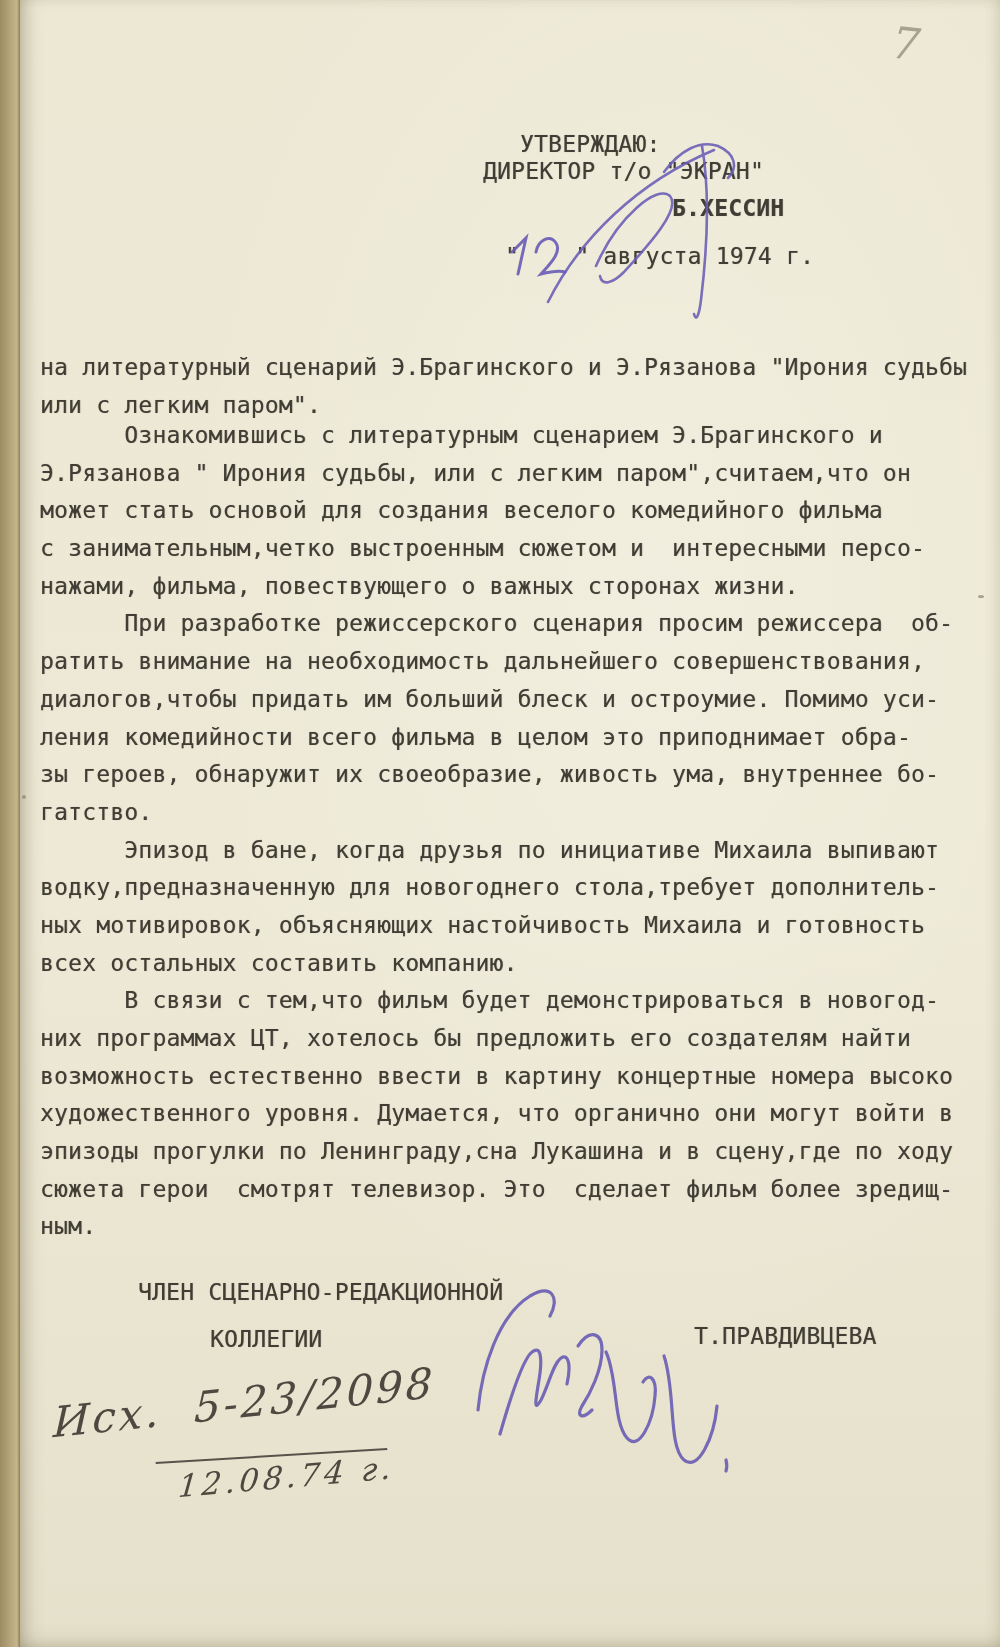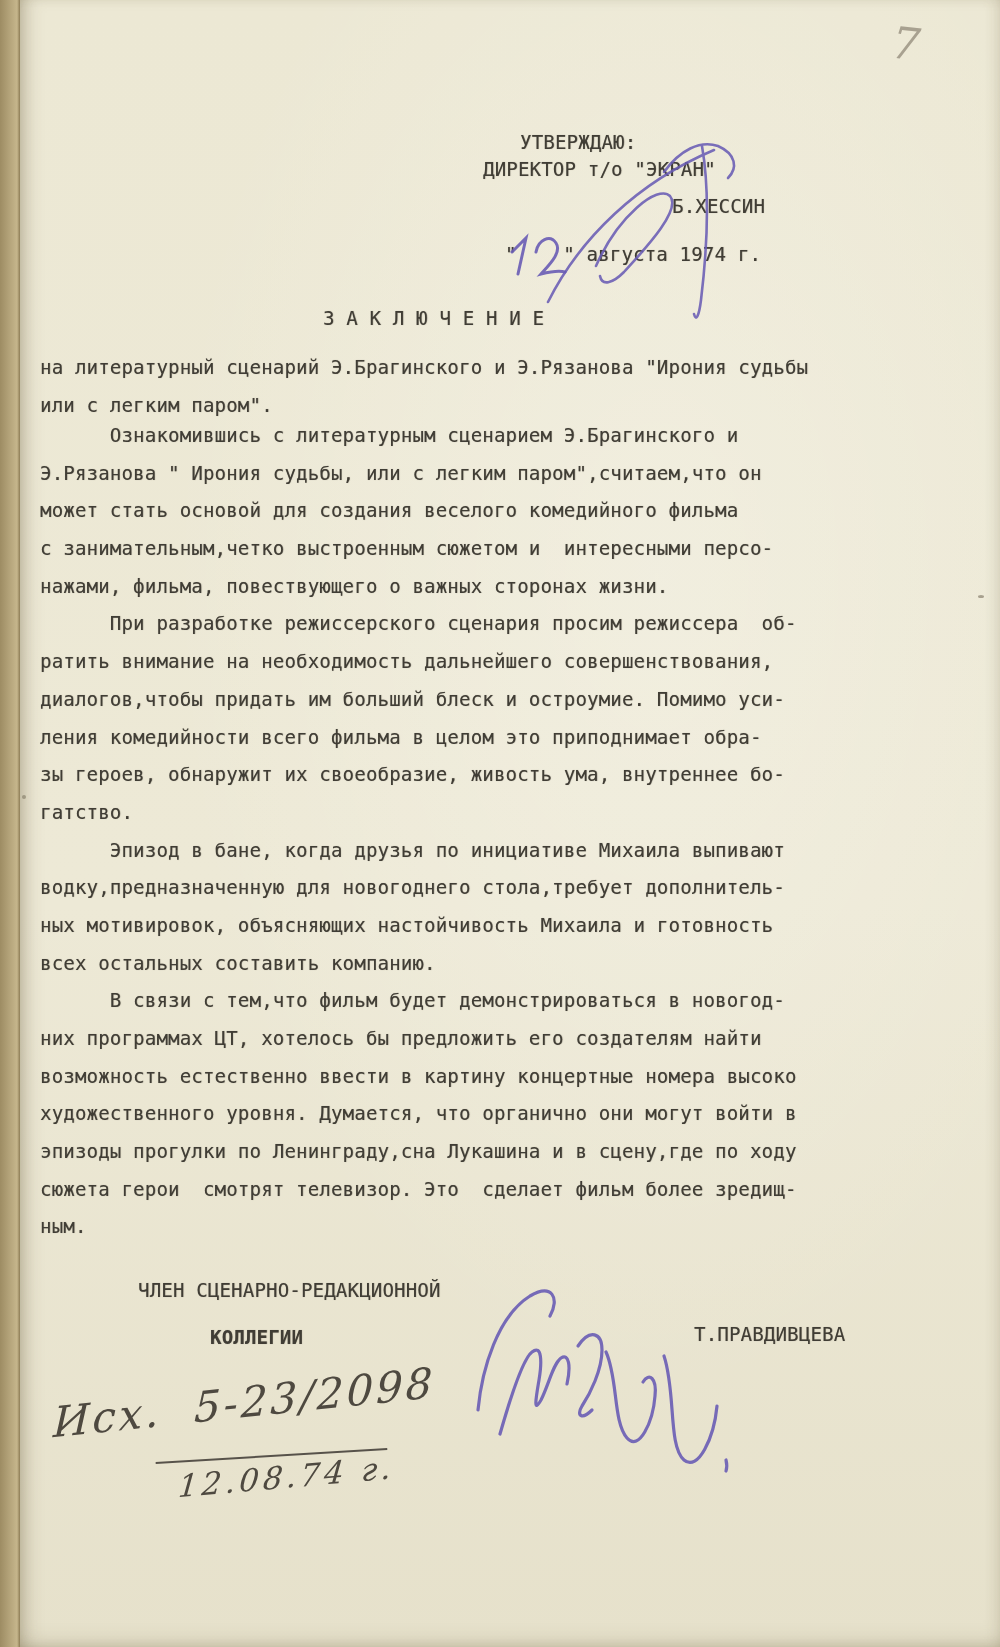"УТВЕРЖДАЮ:" .typed { font-size: 19px -> 23px }
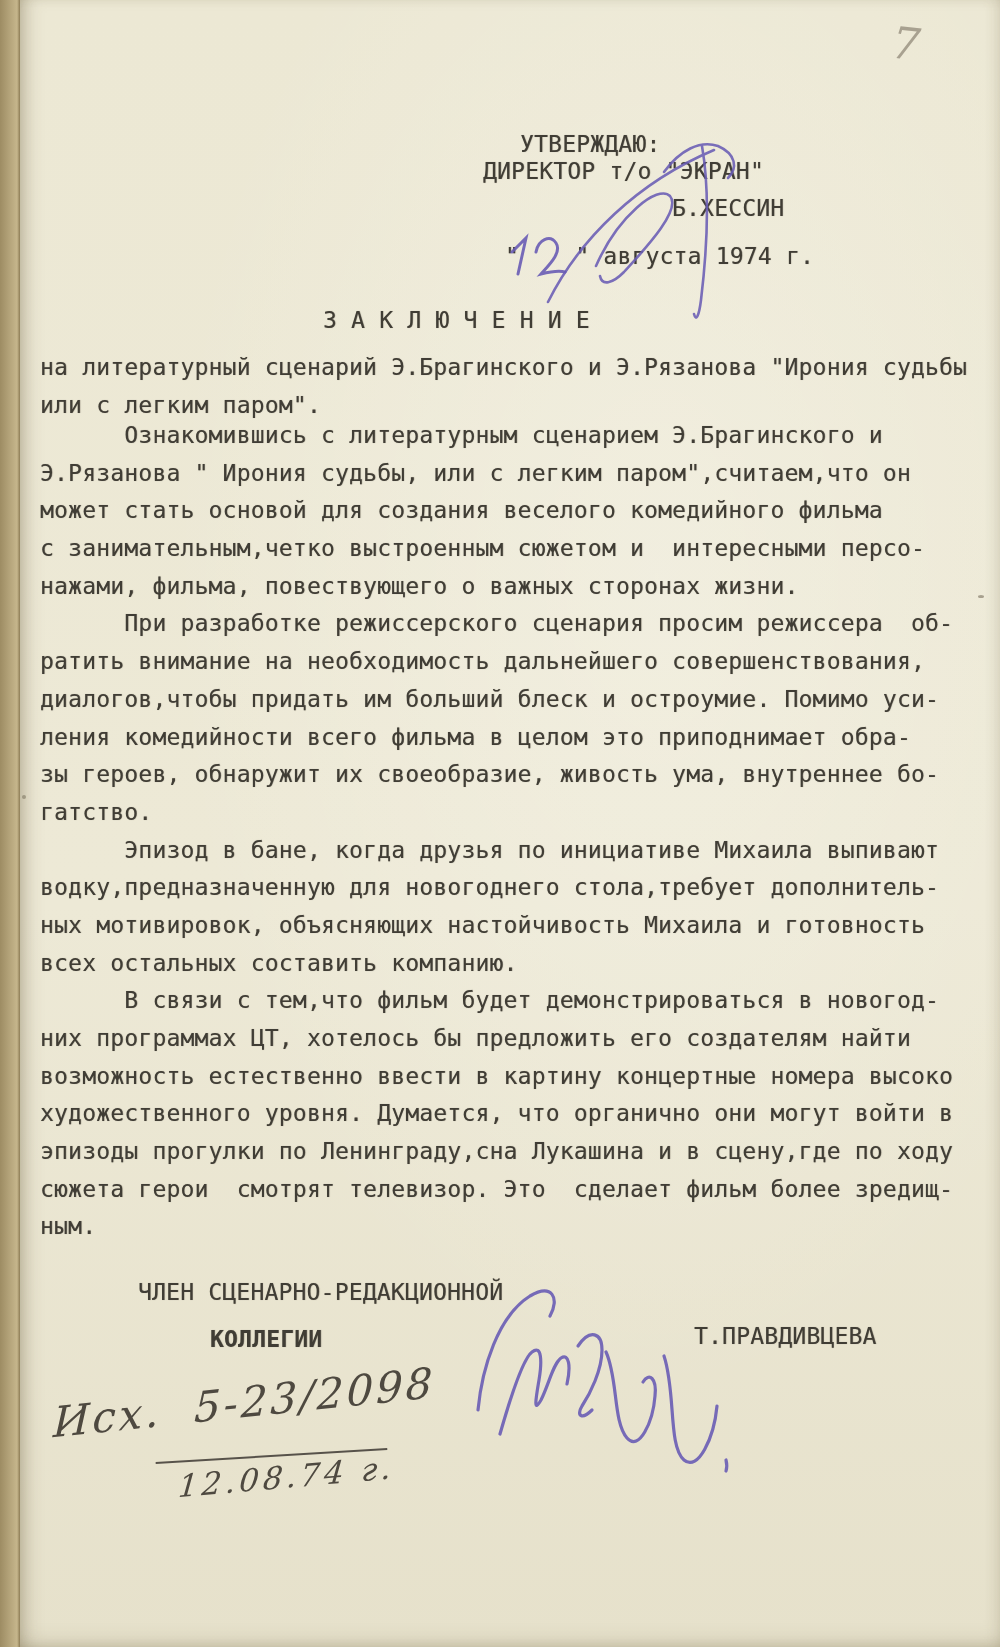"Б.ХЕССИН" #appr-3 { font-weight: none -> bold }
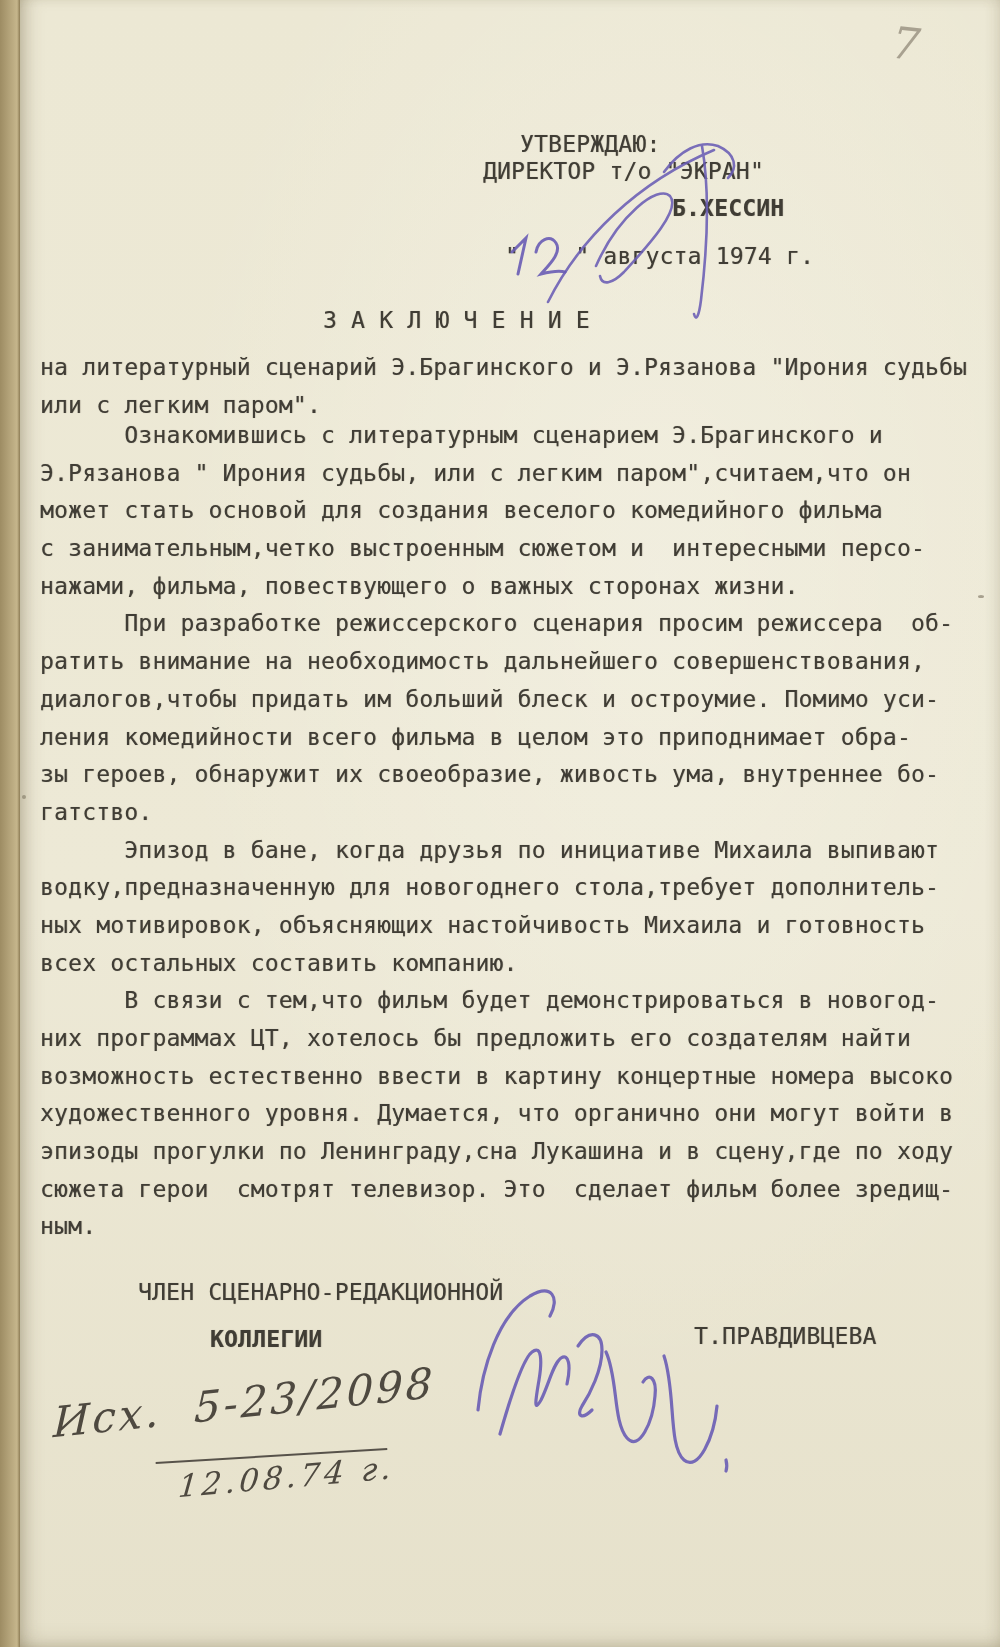"З А К Л Ю" div.typed { html: <div>З А К Л Ю Ч Е Н И Е</div> -> none }
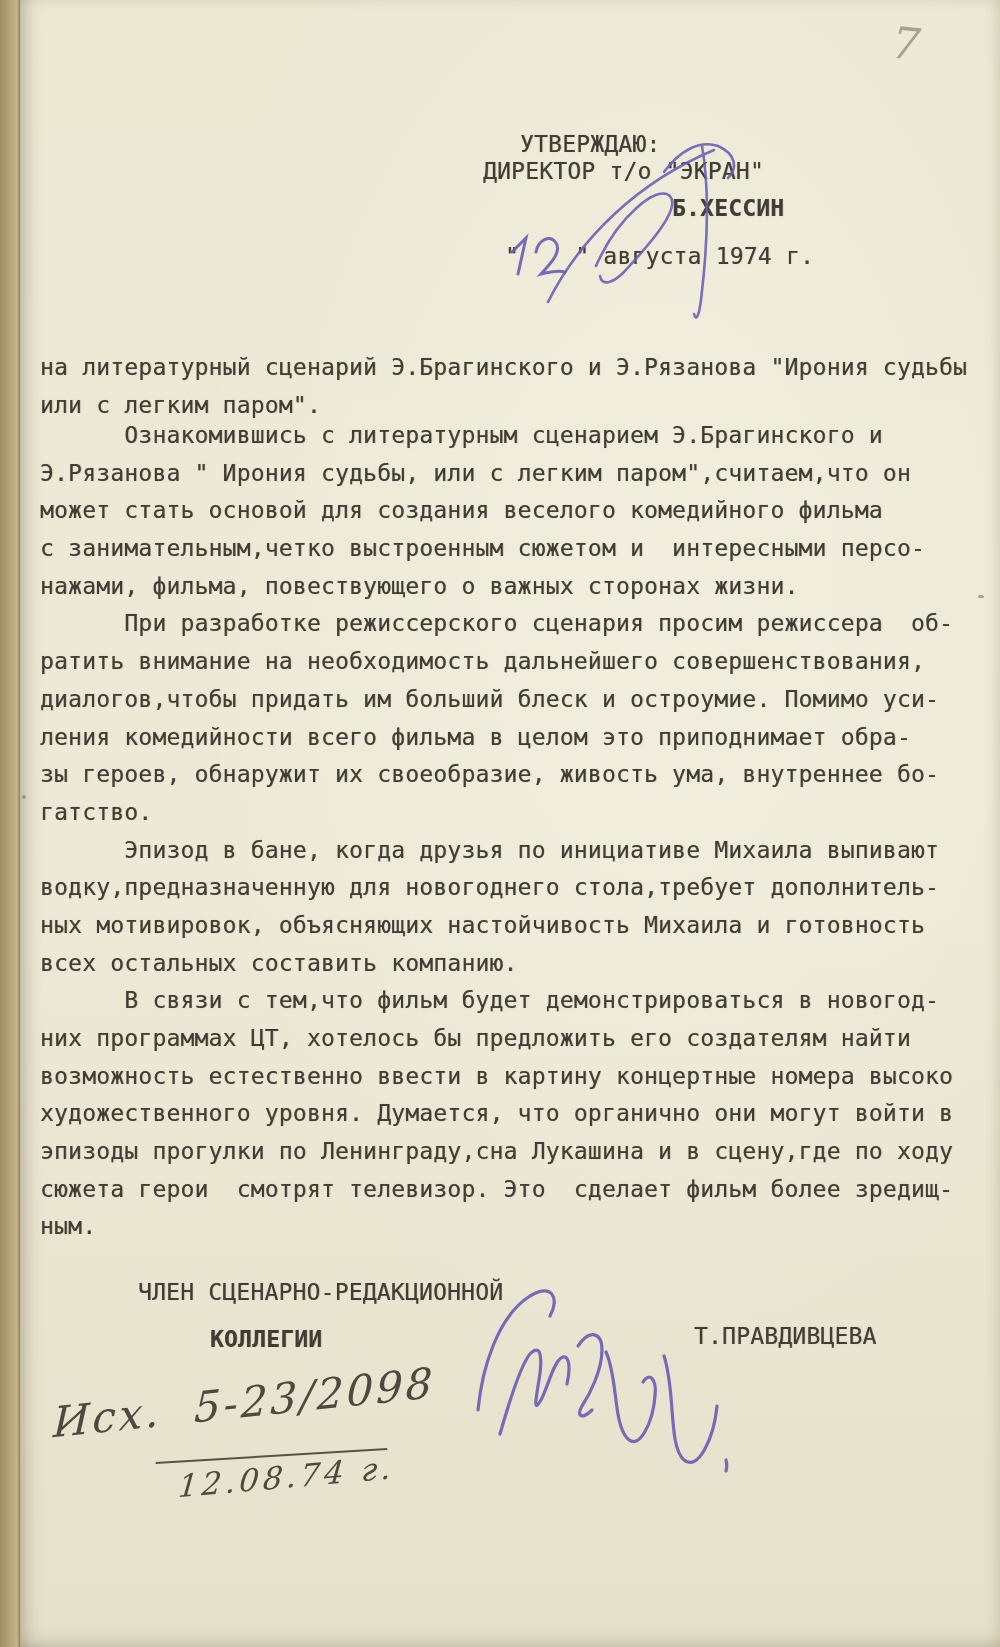"КОЛЛЕГИИ" #sig-role-2 { font-weight: bold -> none }
